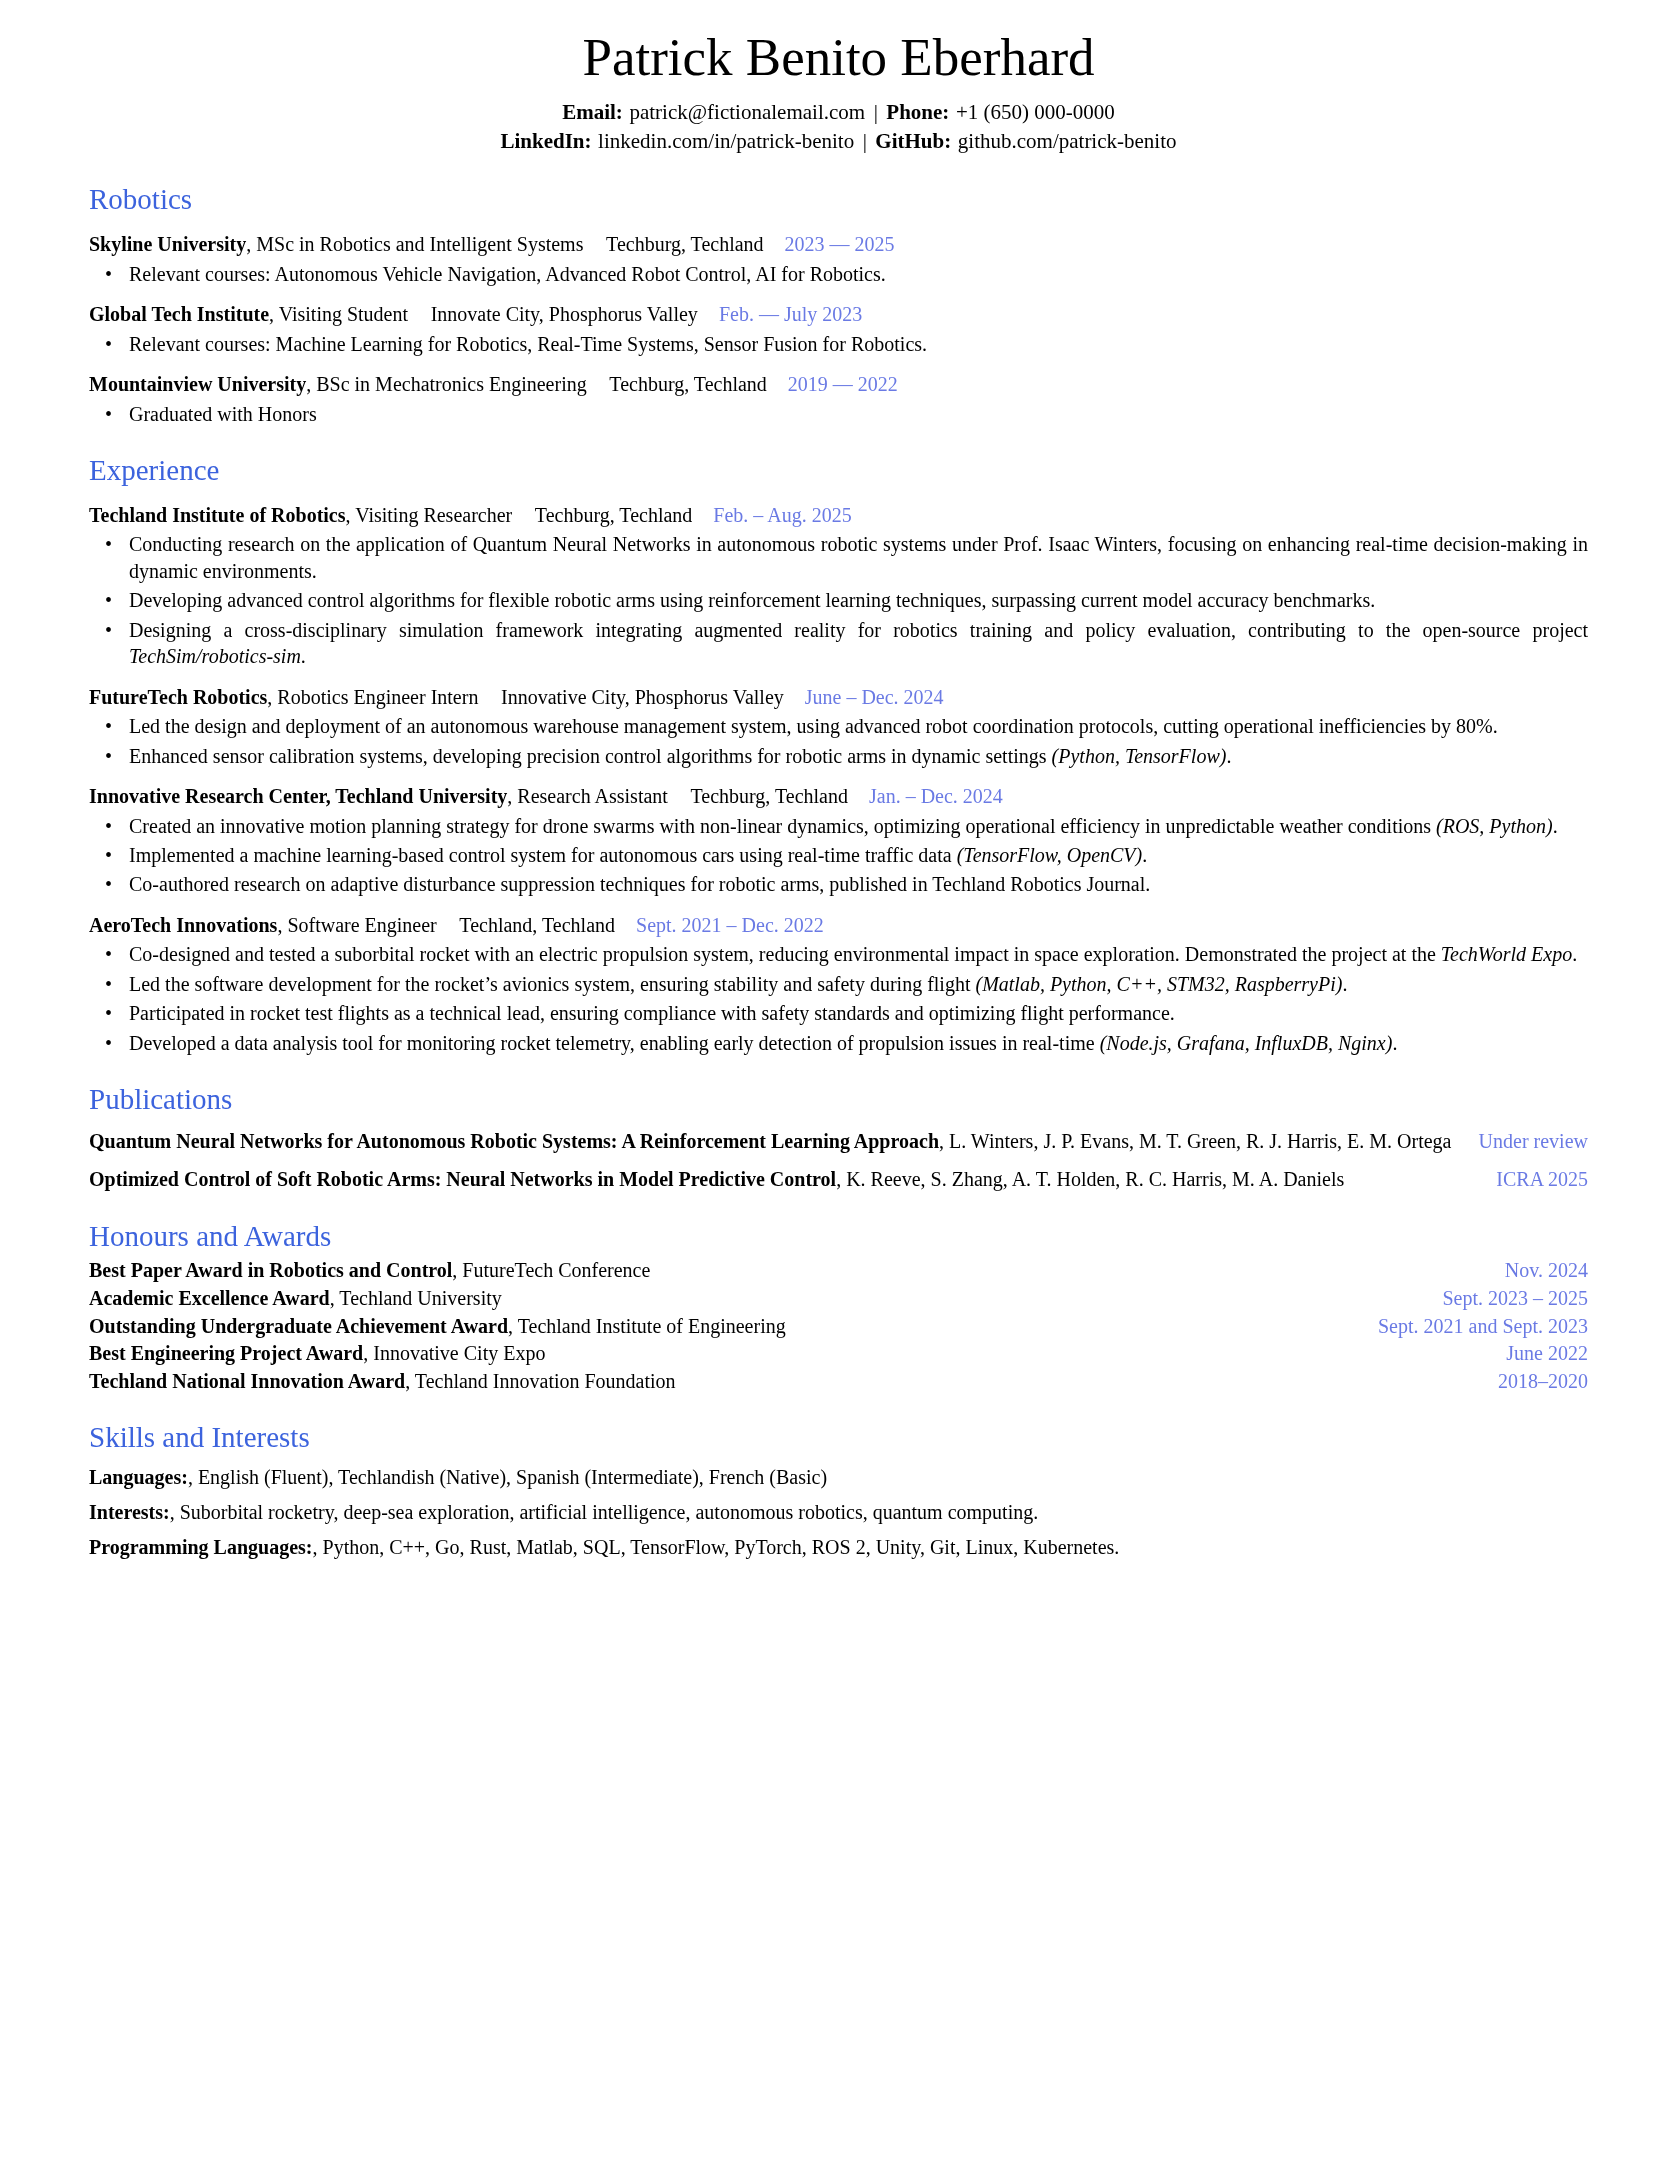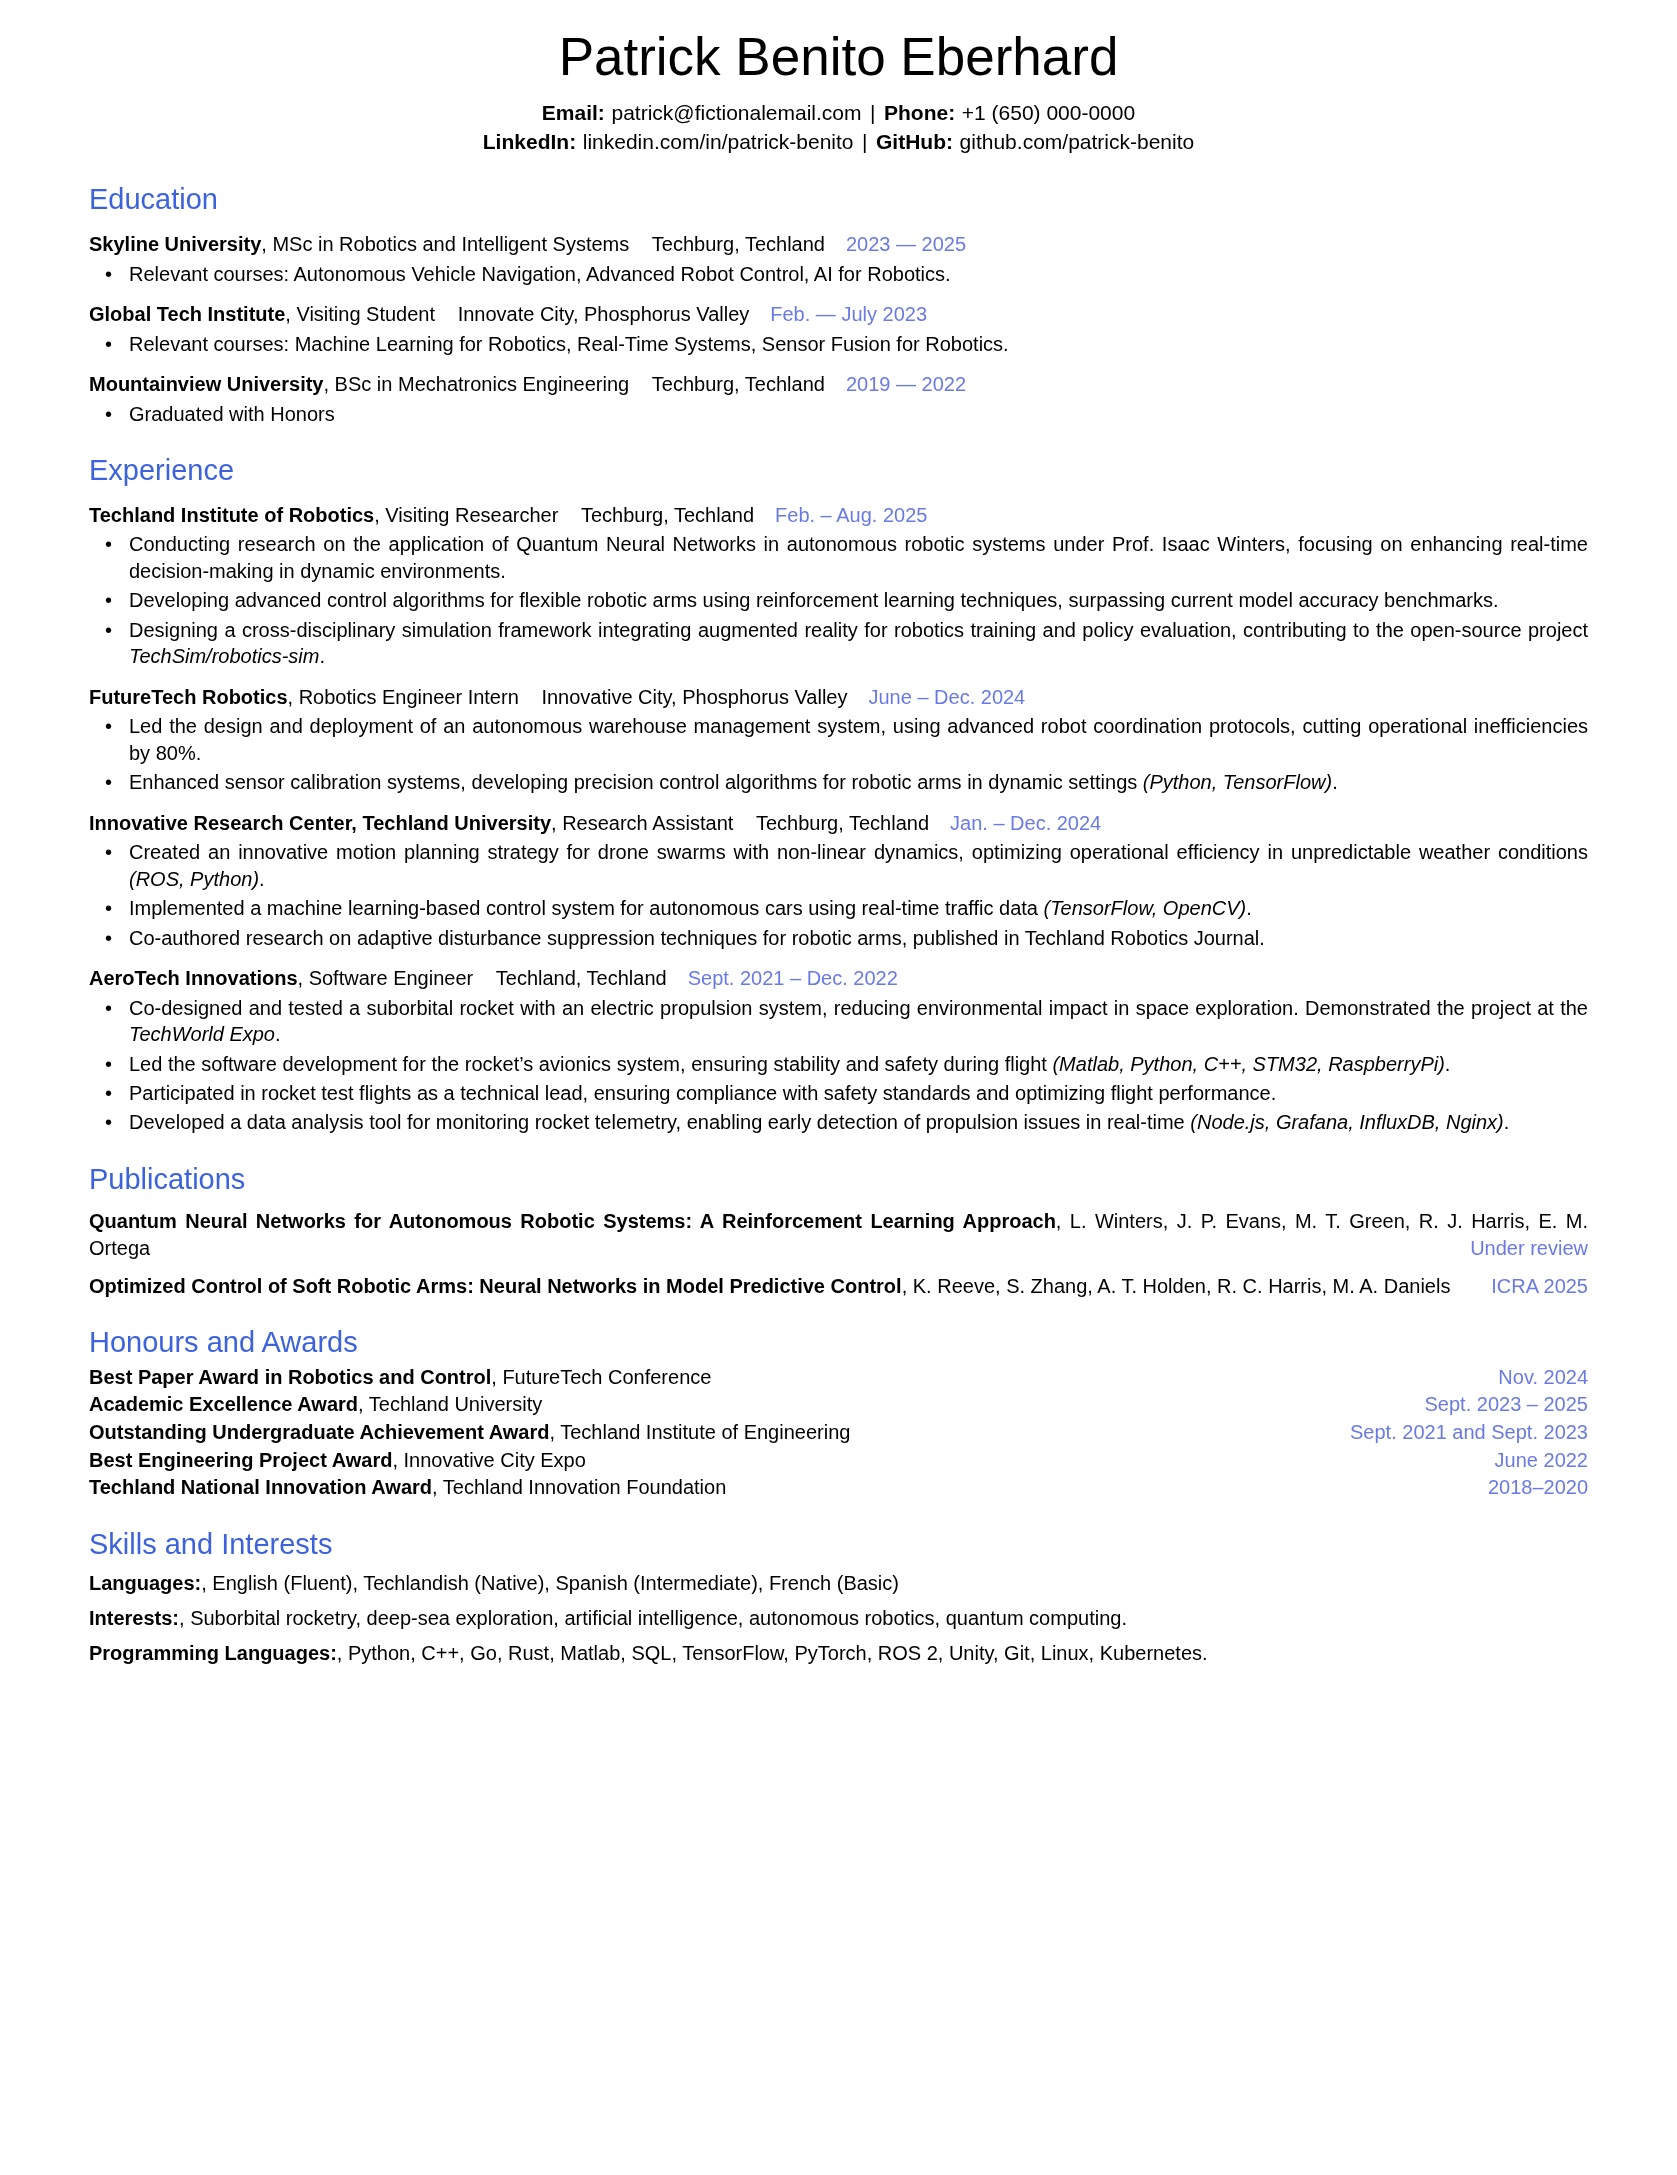"Patrick Benito Eberhard" .page { font-family: Liberation Sans, sans-serif -> Liberation Serif, serif }
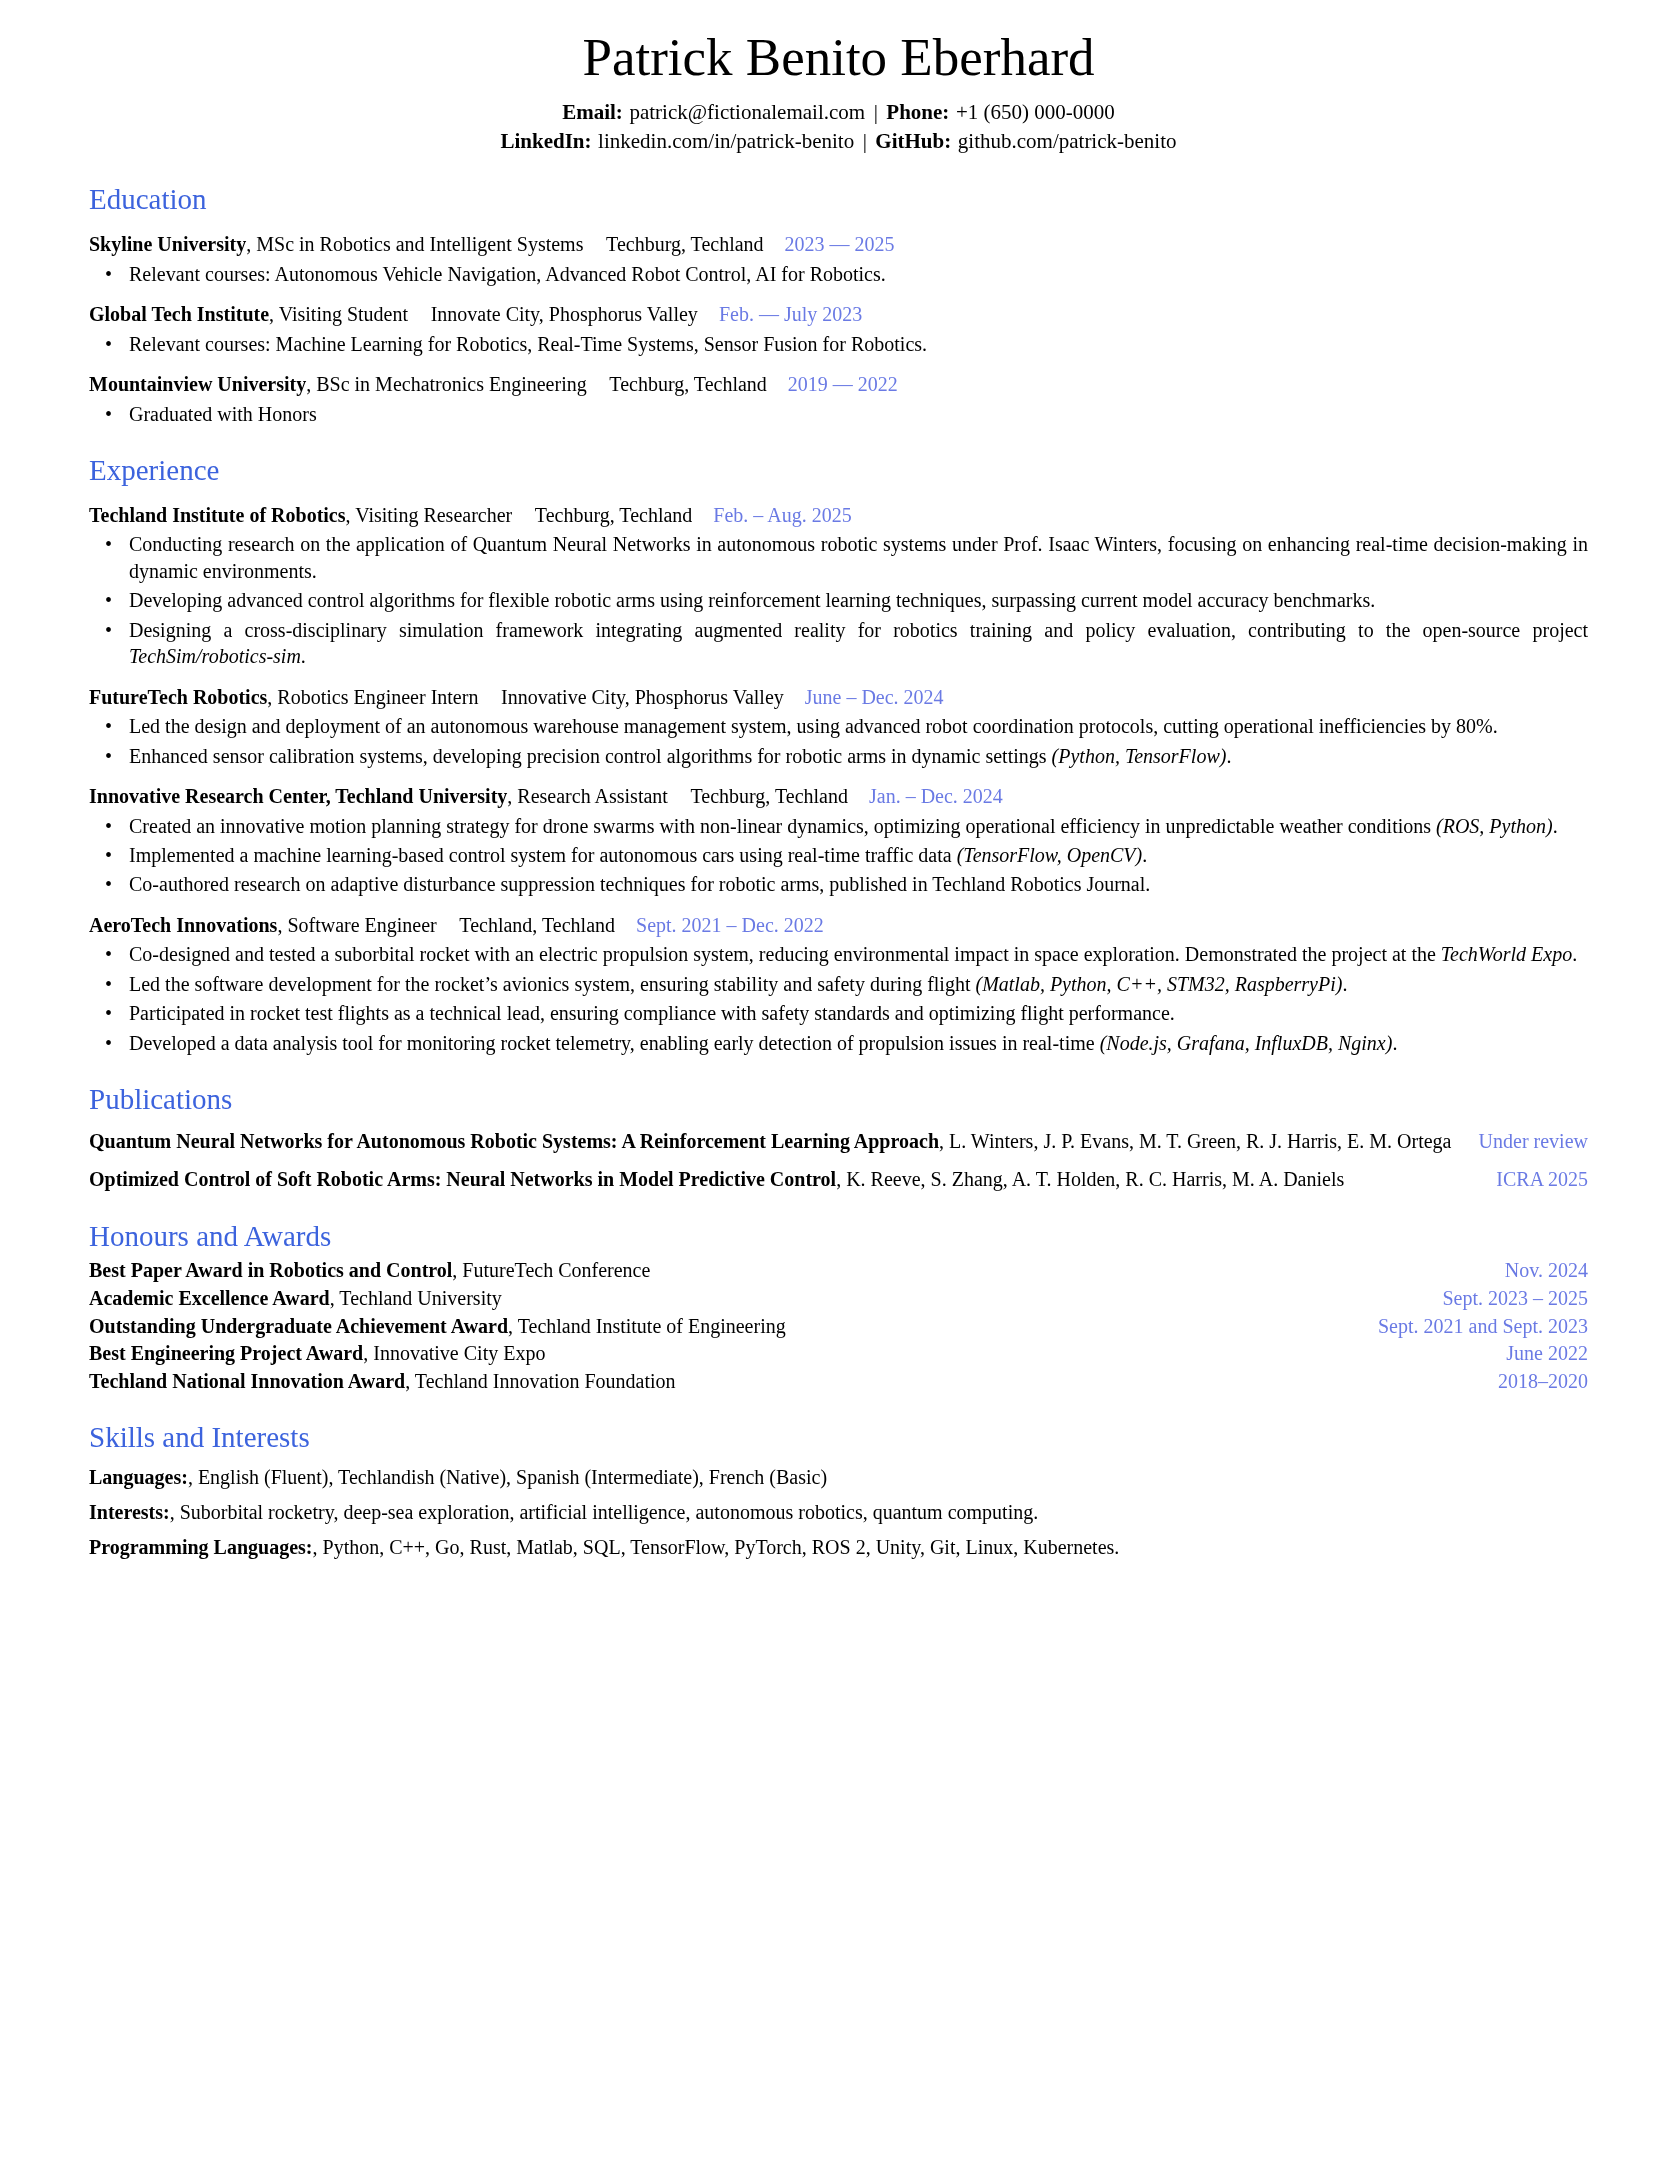"Education" h2.section-title { text: Education -> Robotics }
